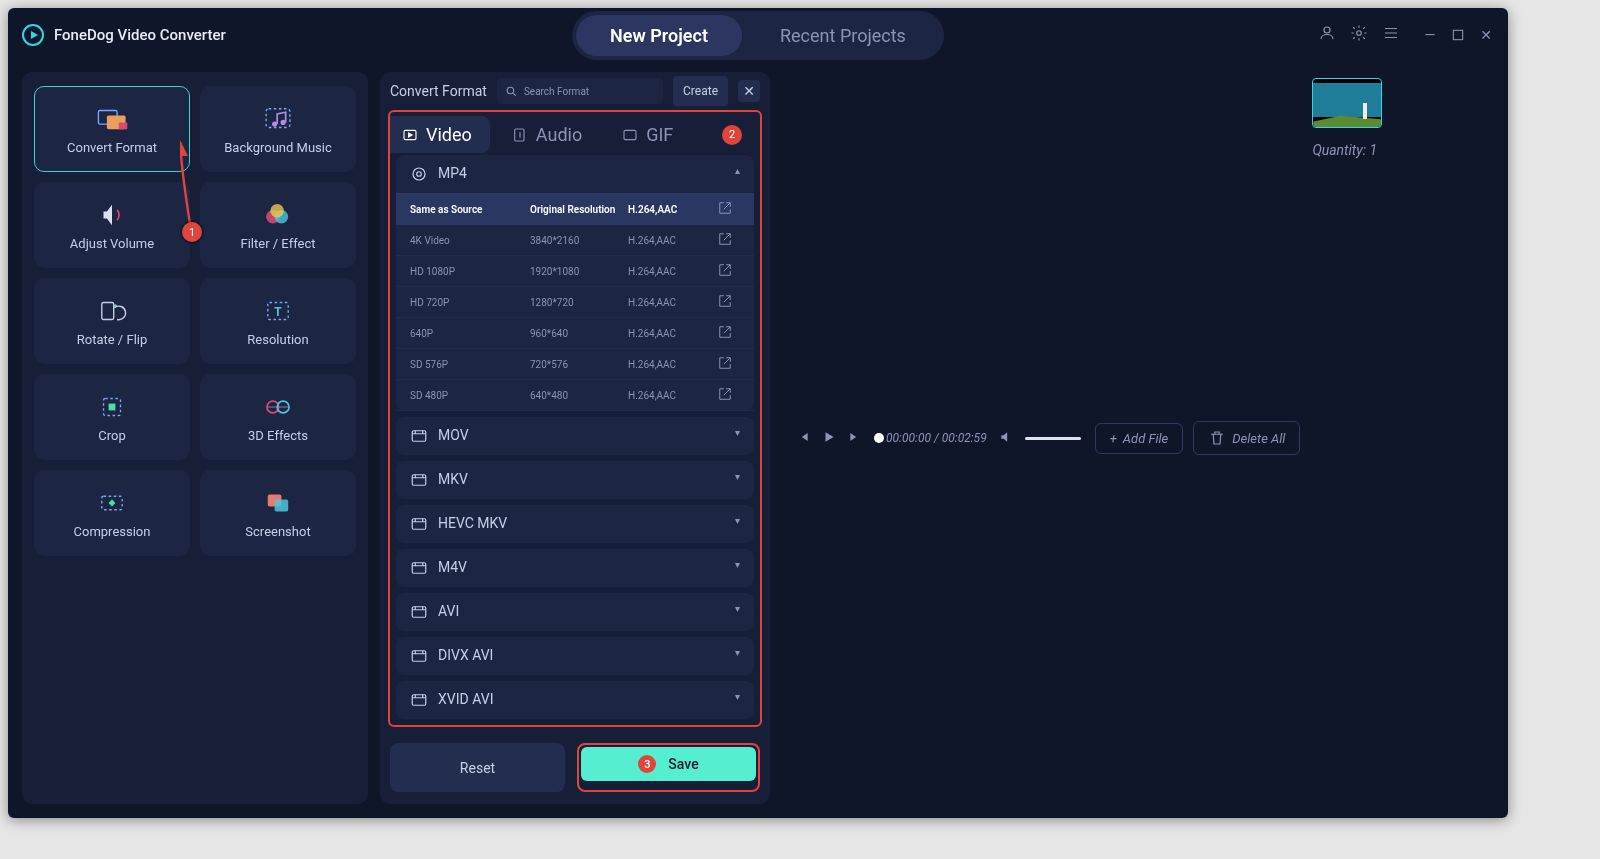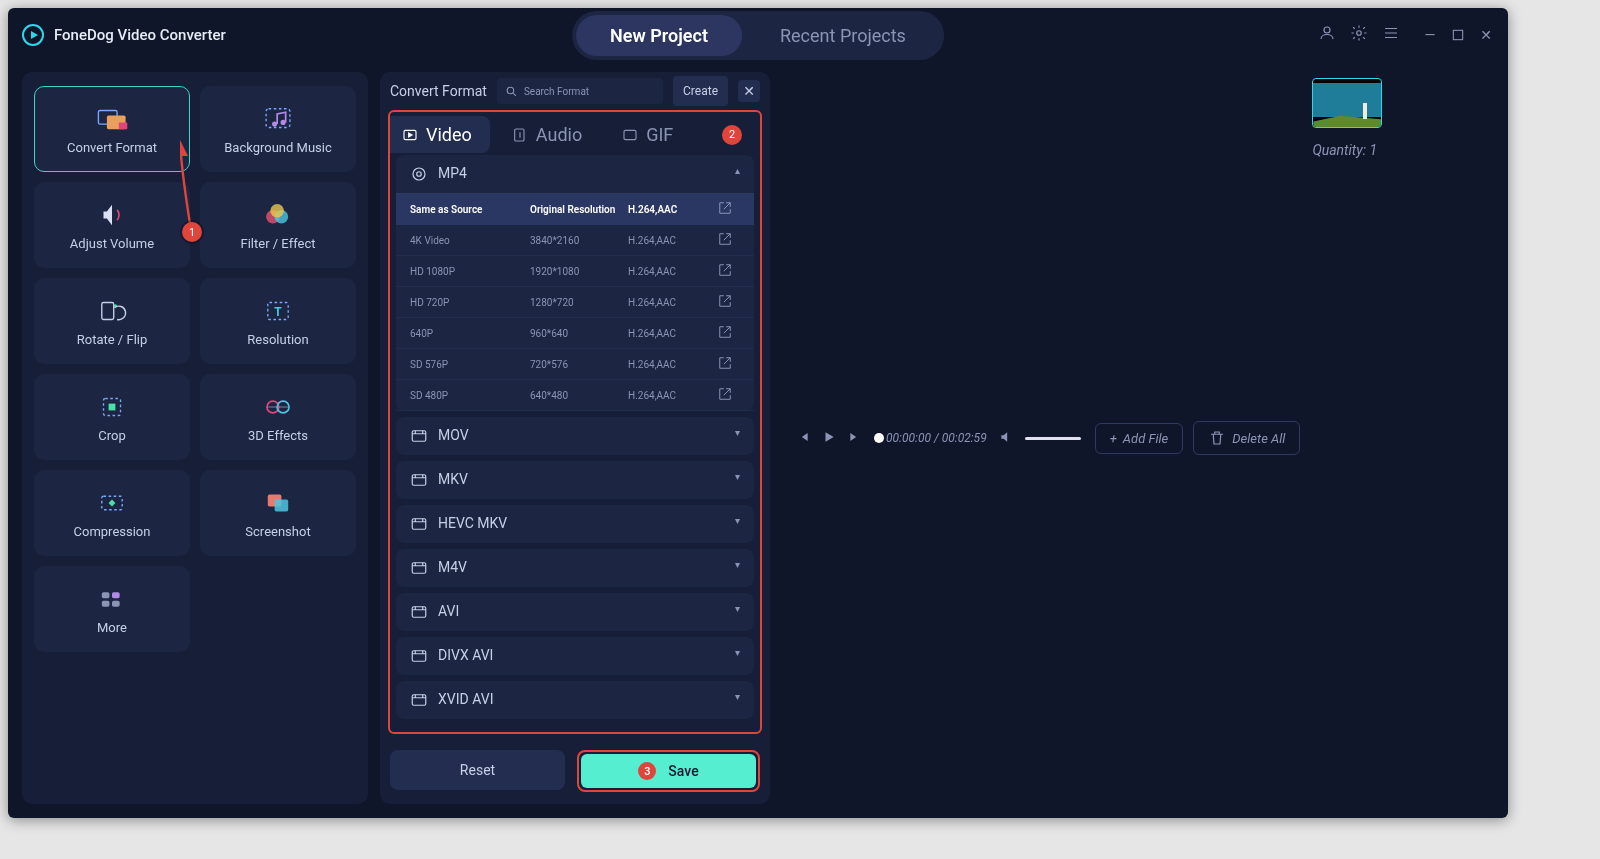"More" div.side-item { html: <div> <span> <svg> <rect></rect> <rect></rect> <rect></rect> <rect></rect> </svg> </span> <span>More</span> </div> -> none }
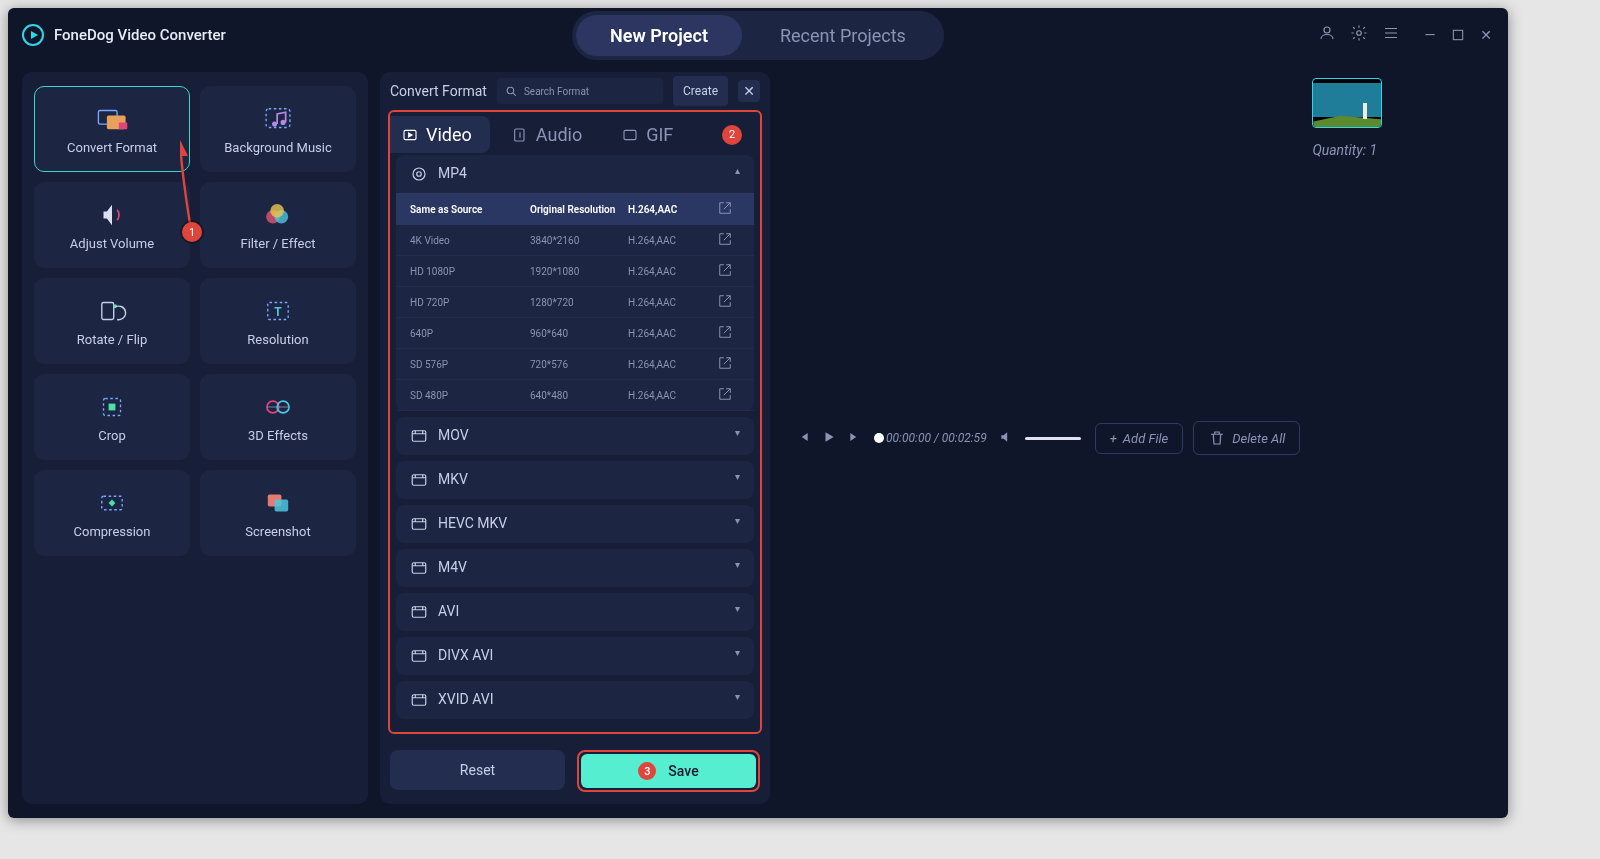"Reset" .foot-btn { height: 40px -> 49px }
